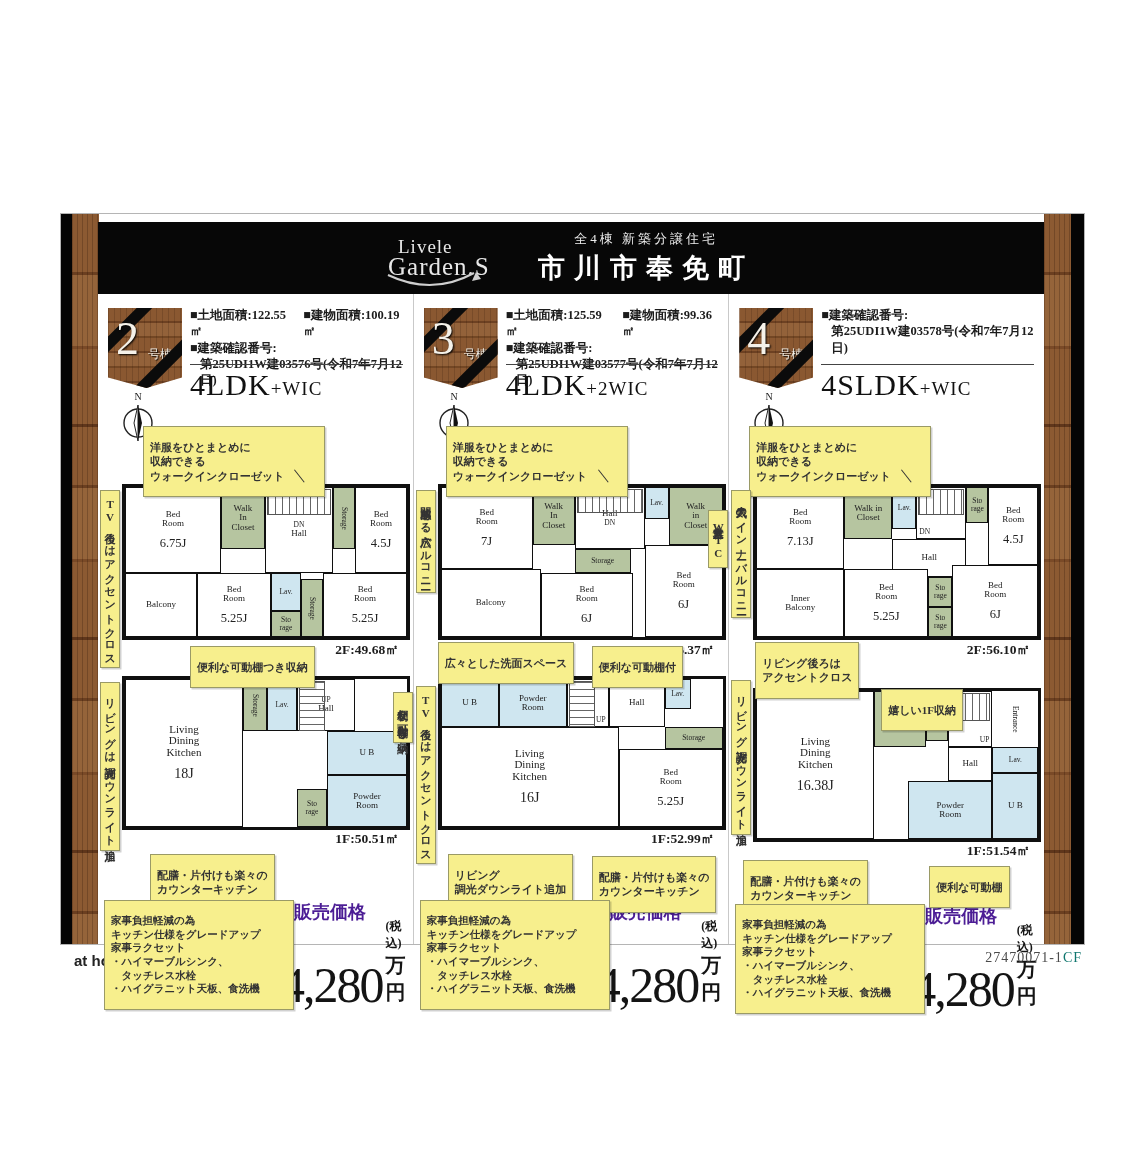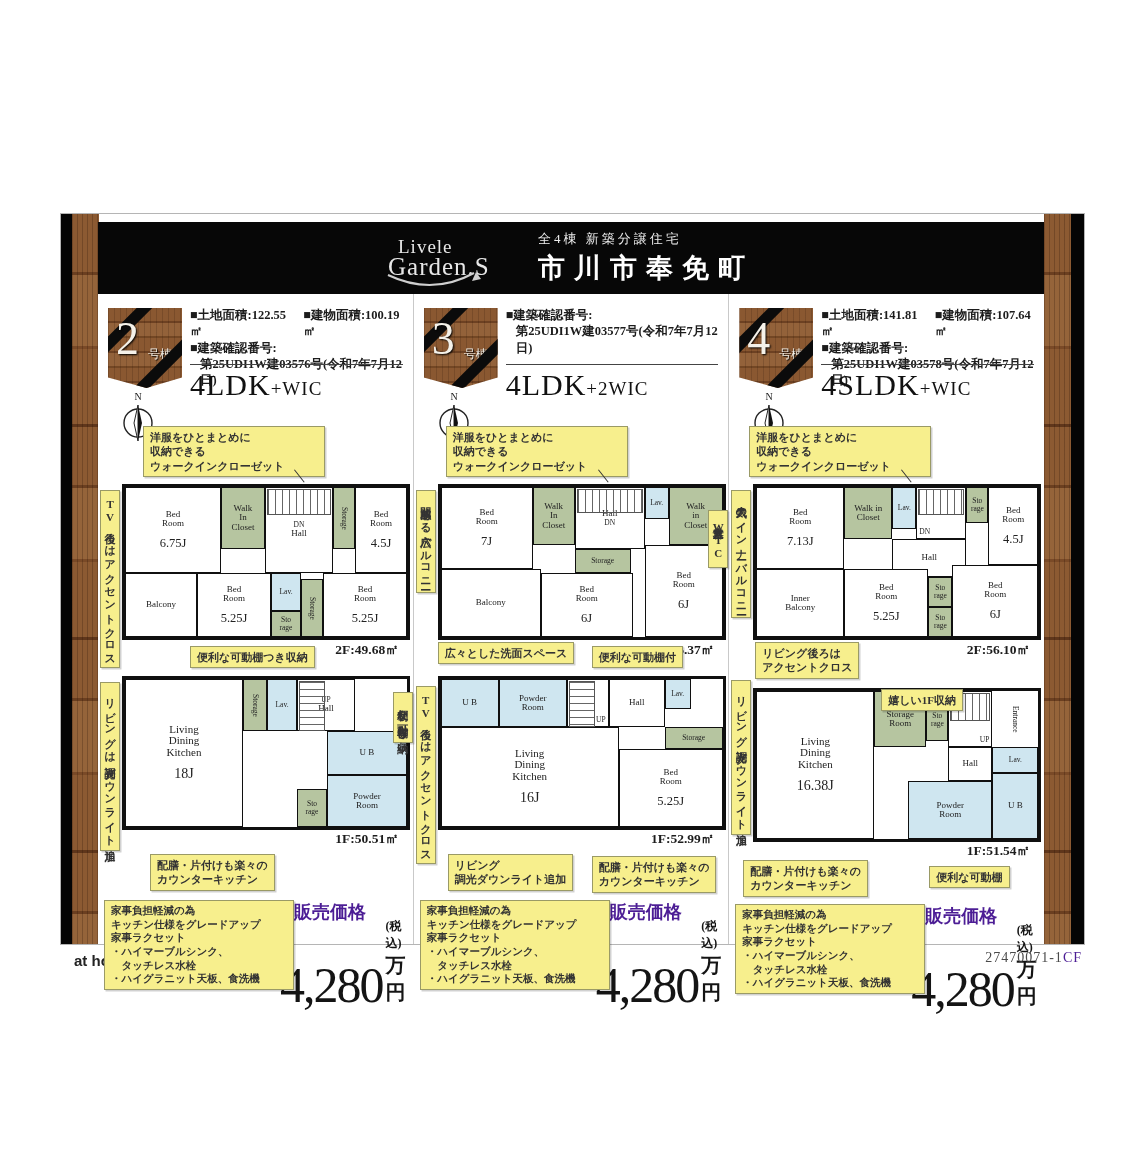"全4棟 新築分譲住宅" .tblock { text-align: none -> center }
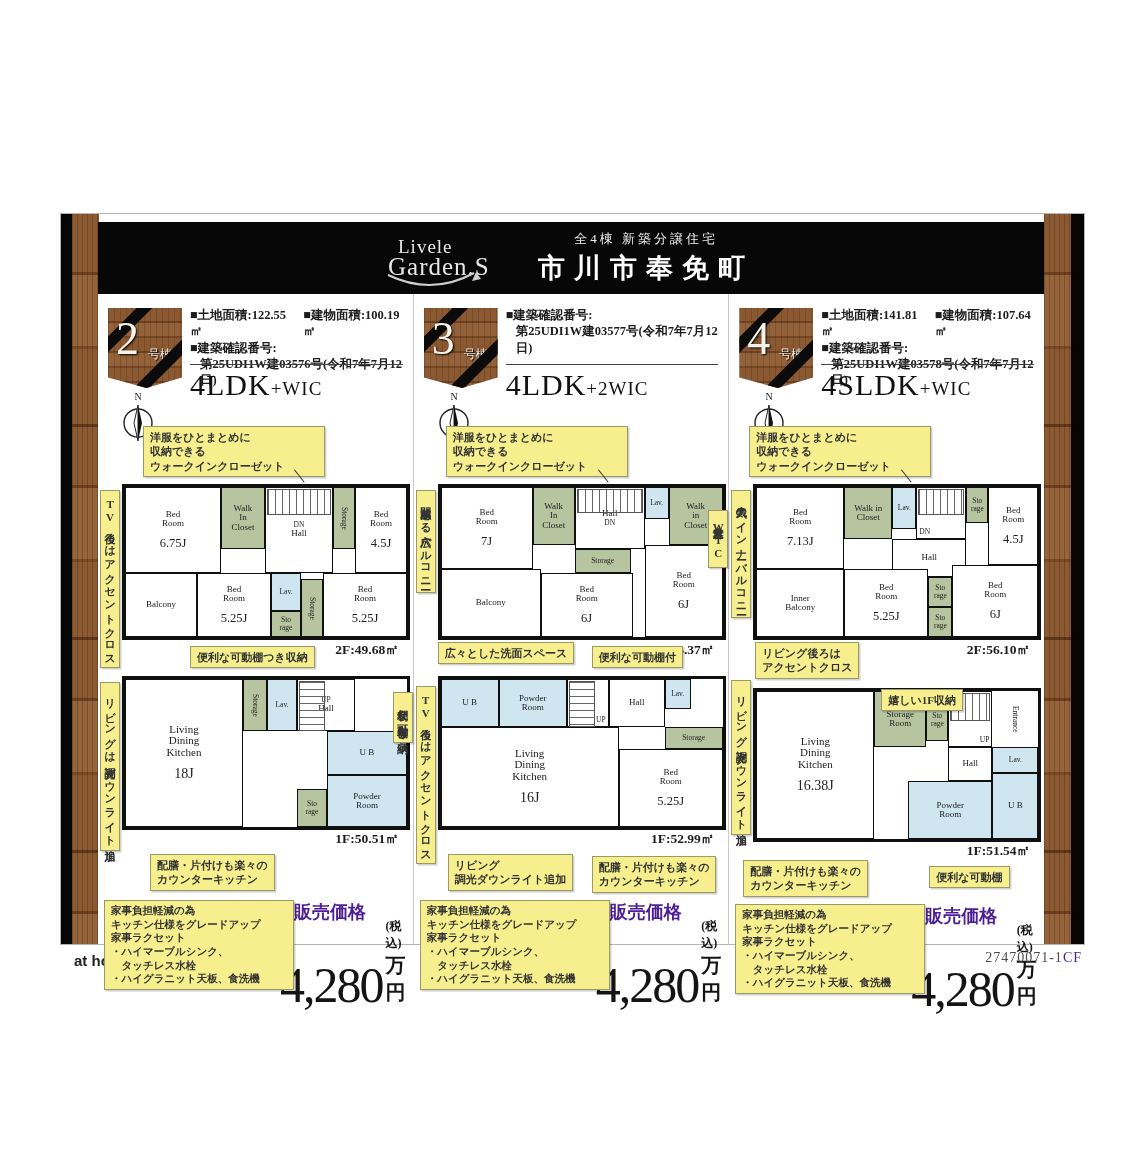"■土地面積:125.59㎡" div.row1 { html: none -> <div> <span>■土地面積:125.59㎡</span> <span>■建物面積:99.36㎡</span> </div> }
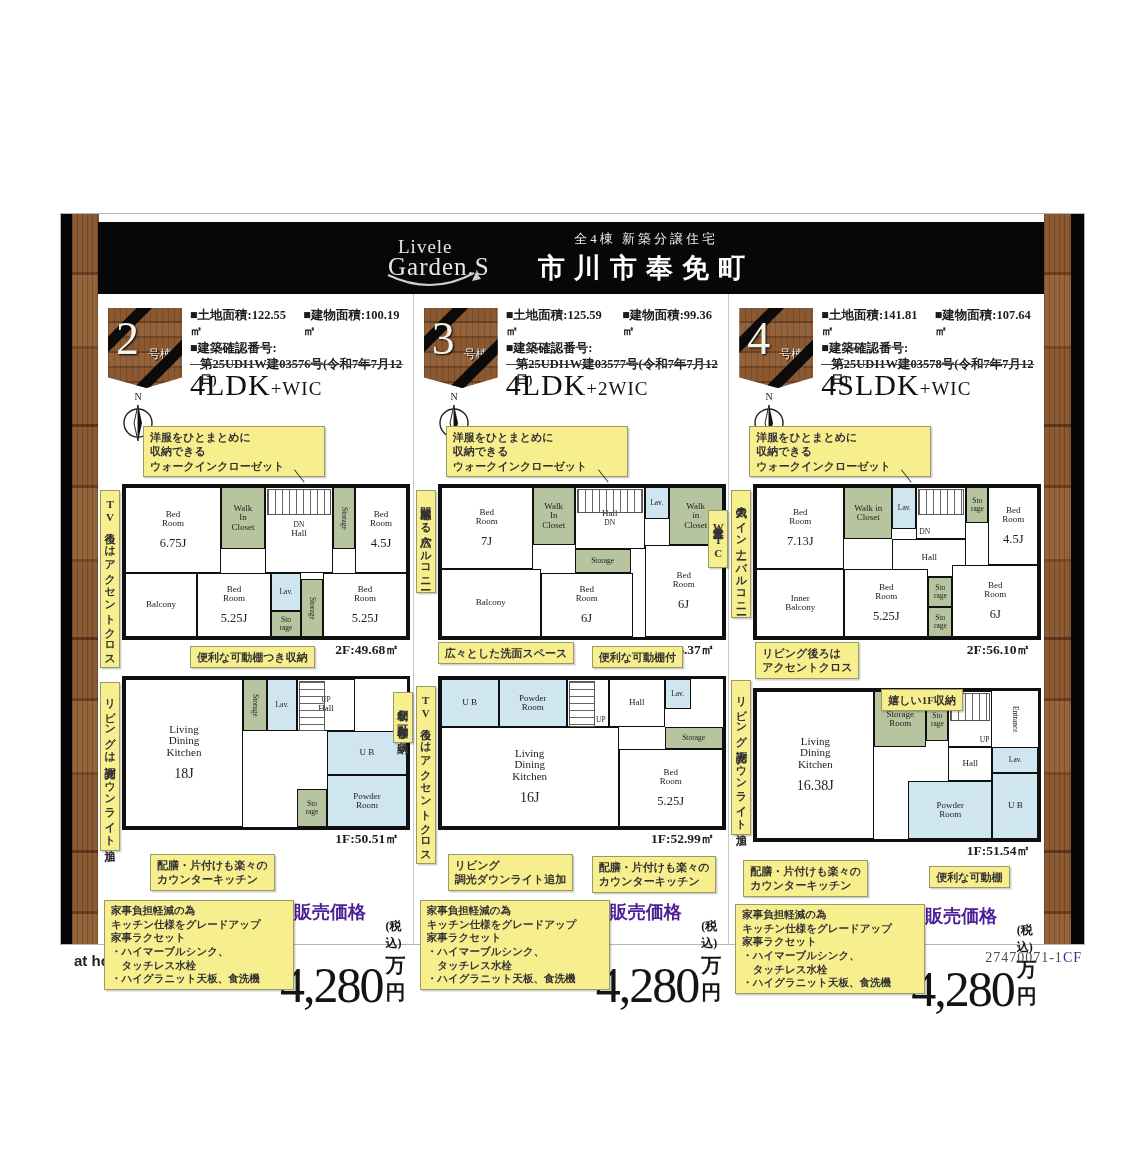"■土地面積:141.81㎡" div.row1 { html: <div> <span>■土地面積:141.81㎡</span> <span>■建物面積:107.64㎡</span> </div> -> none }
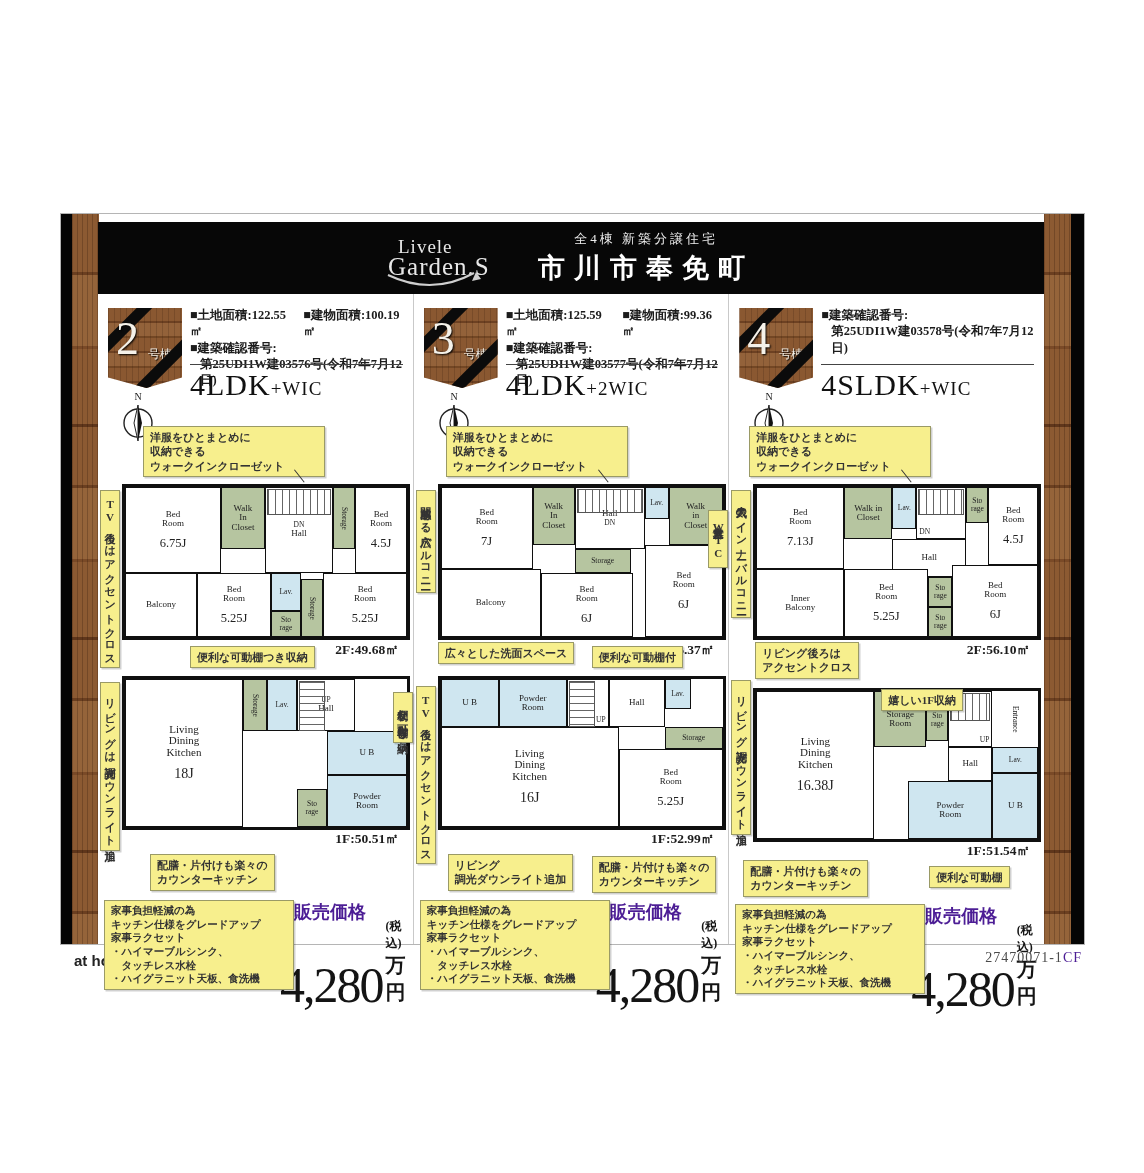"洋服をひとまとめに" .note { padding: 3px 6px -> 13px 6px }
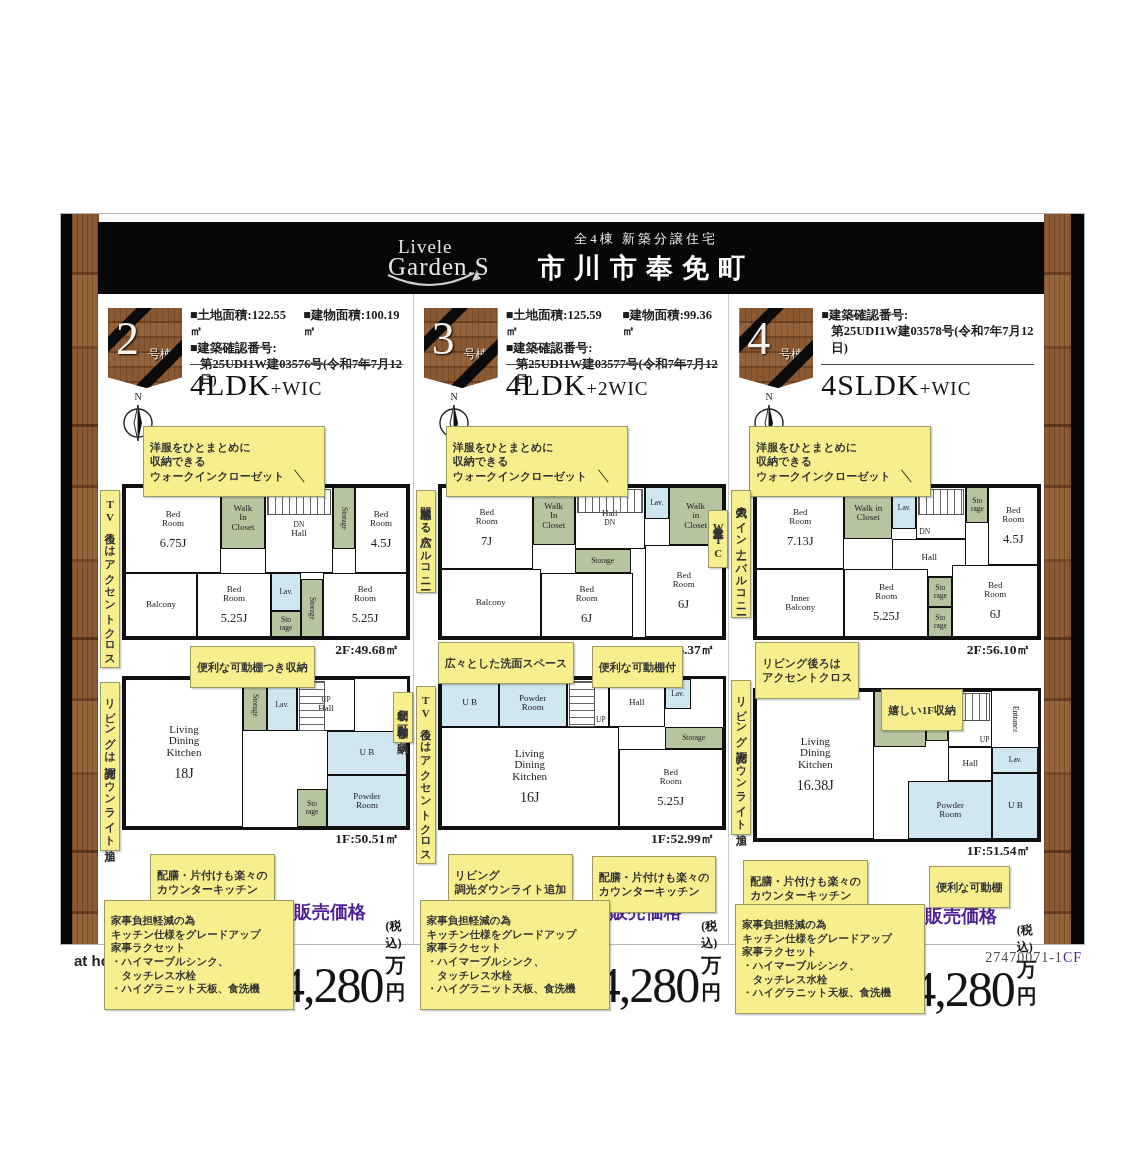"CF" .foot-code .cf { color: #4c1d95 -> #0f766e }
